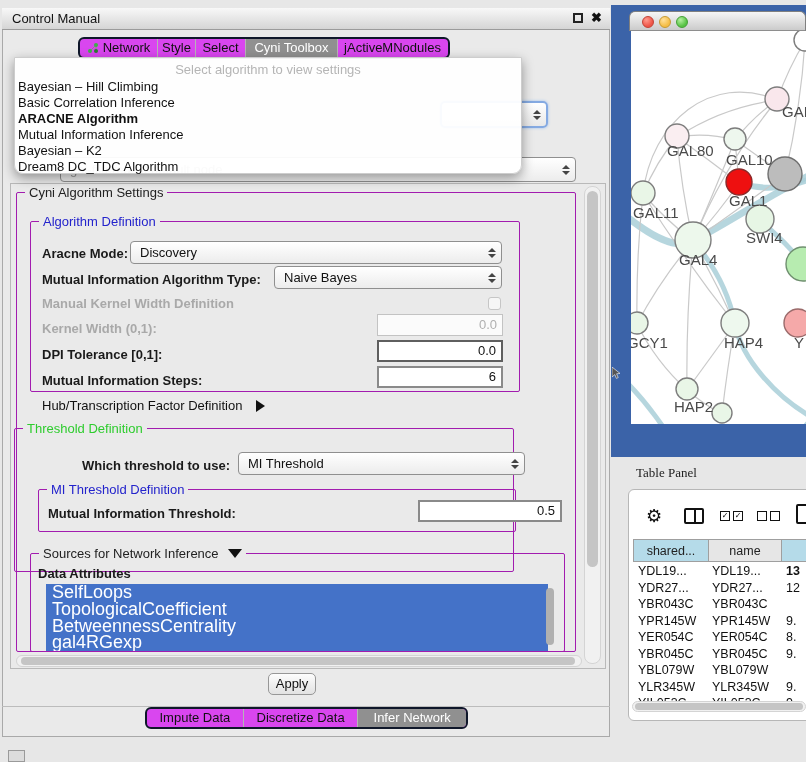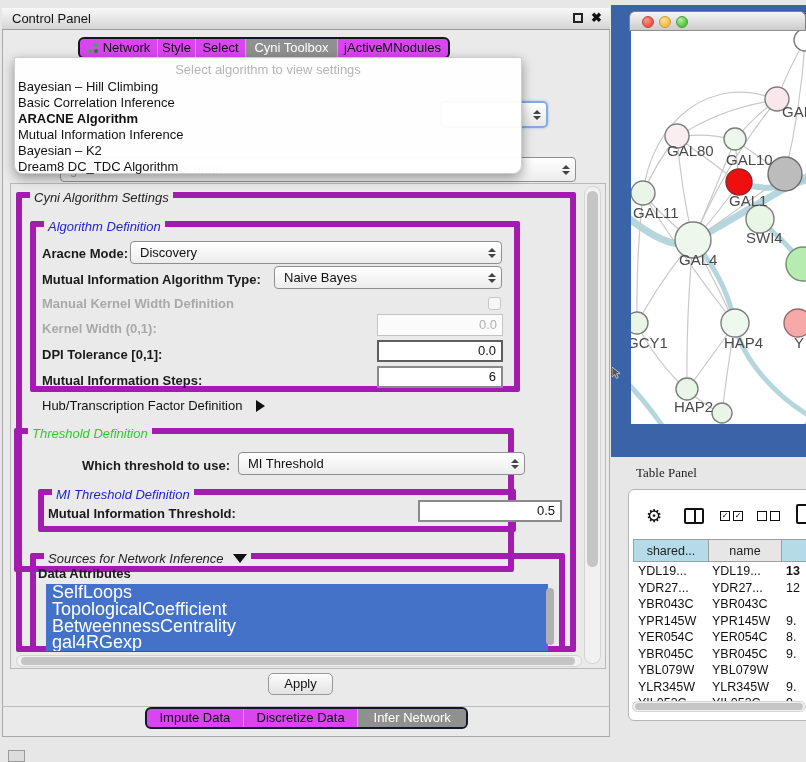"Control Panel" span.abs { text: Panel -> Manual }
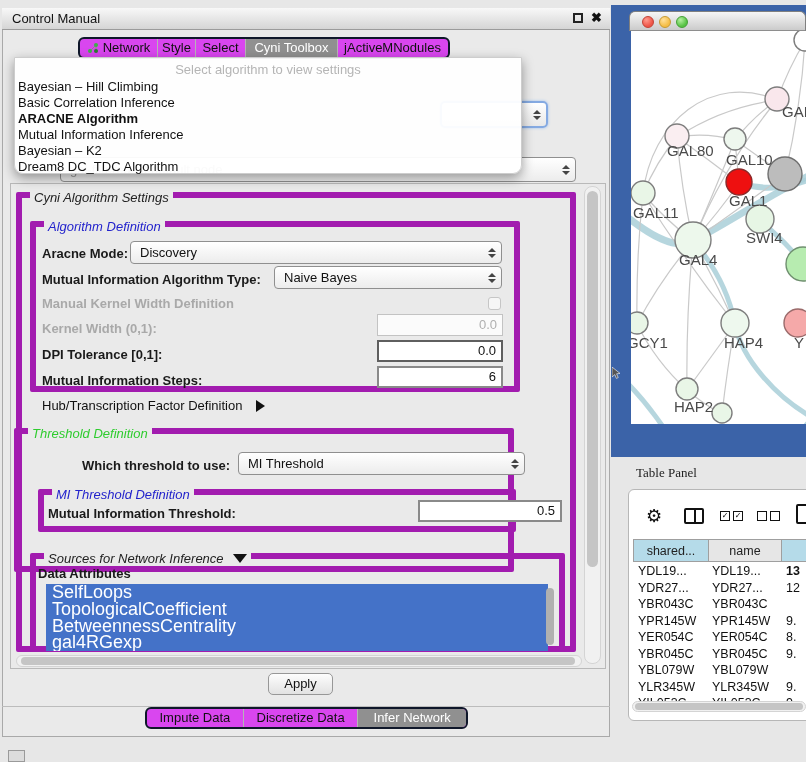"Cyni Algorithm Settings" .group { border: 6px solid #a21caf -> 1px solid #a21caf; font-style: italic -> none }
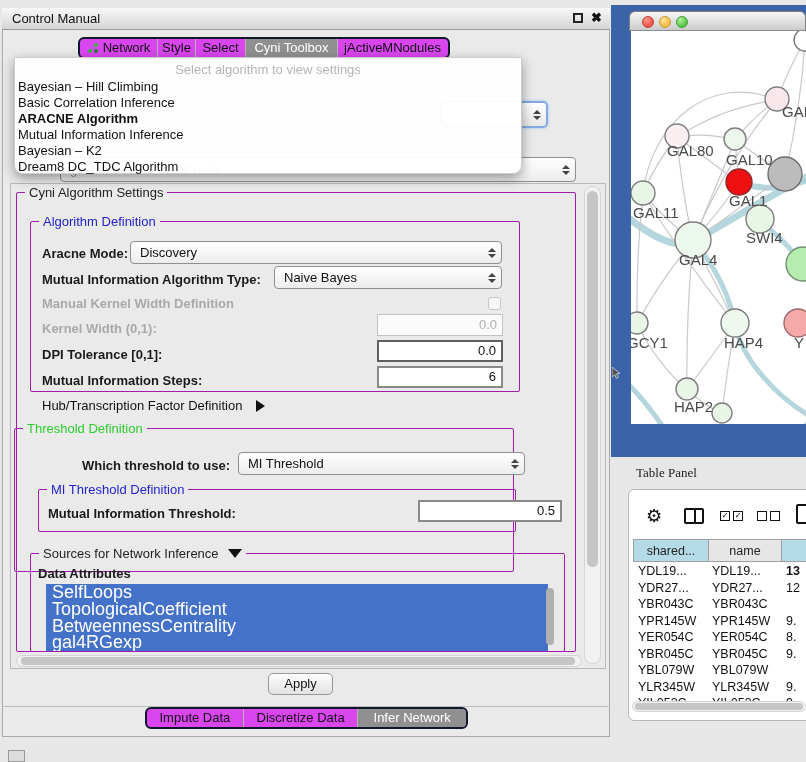"Apply" div.abs { width: 65px -> 48px }
